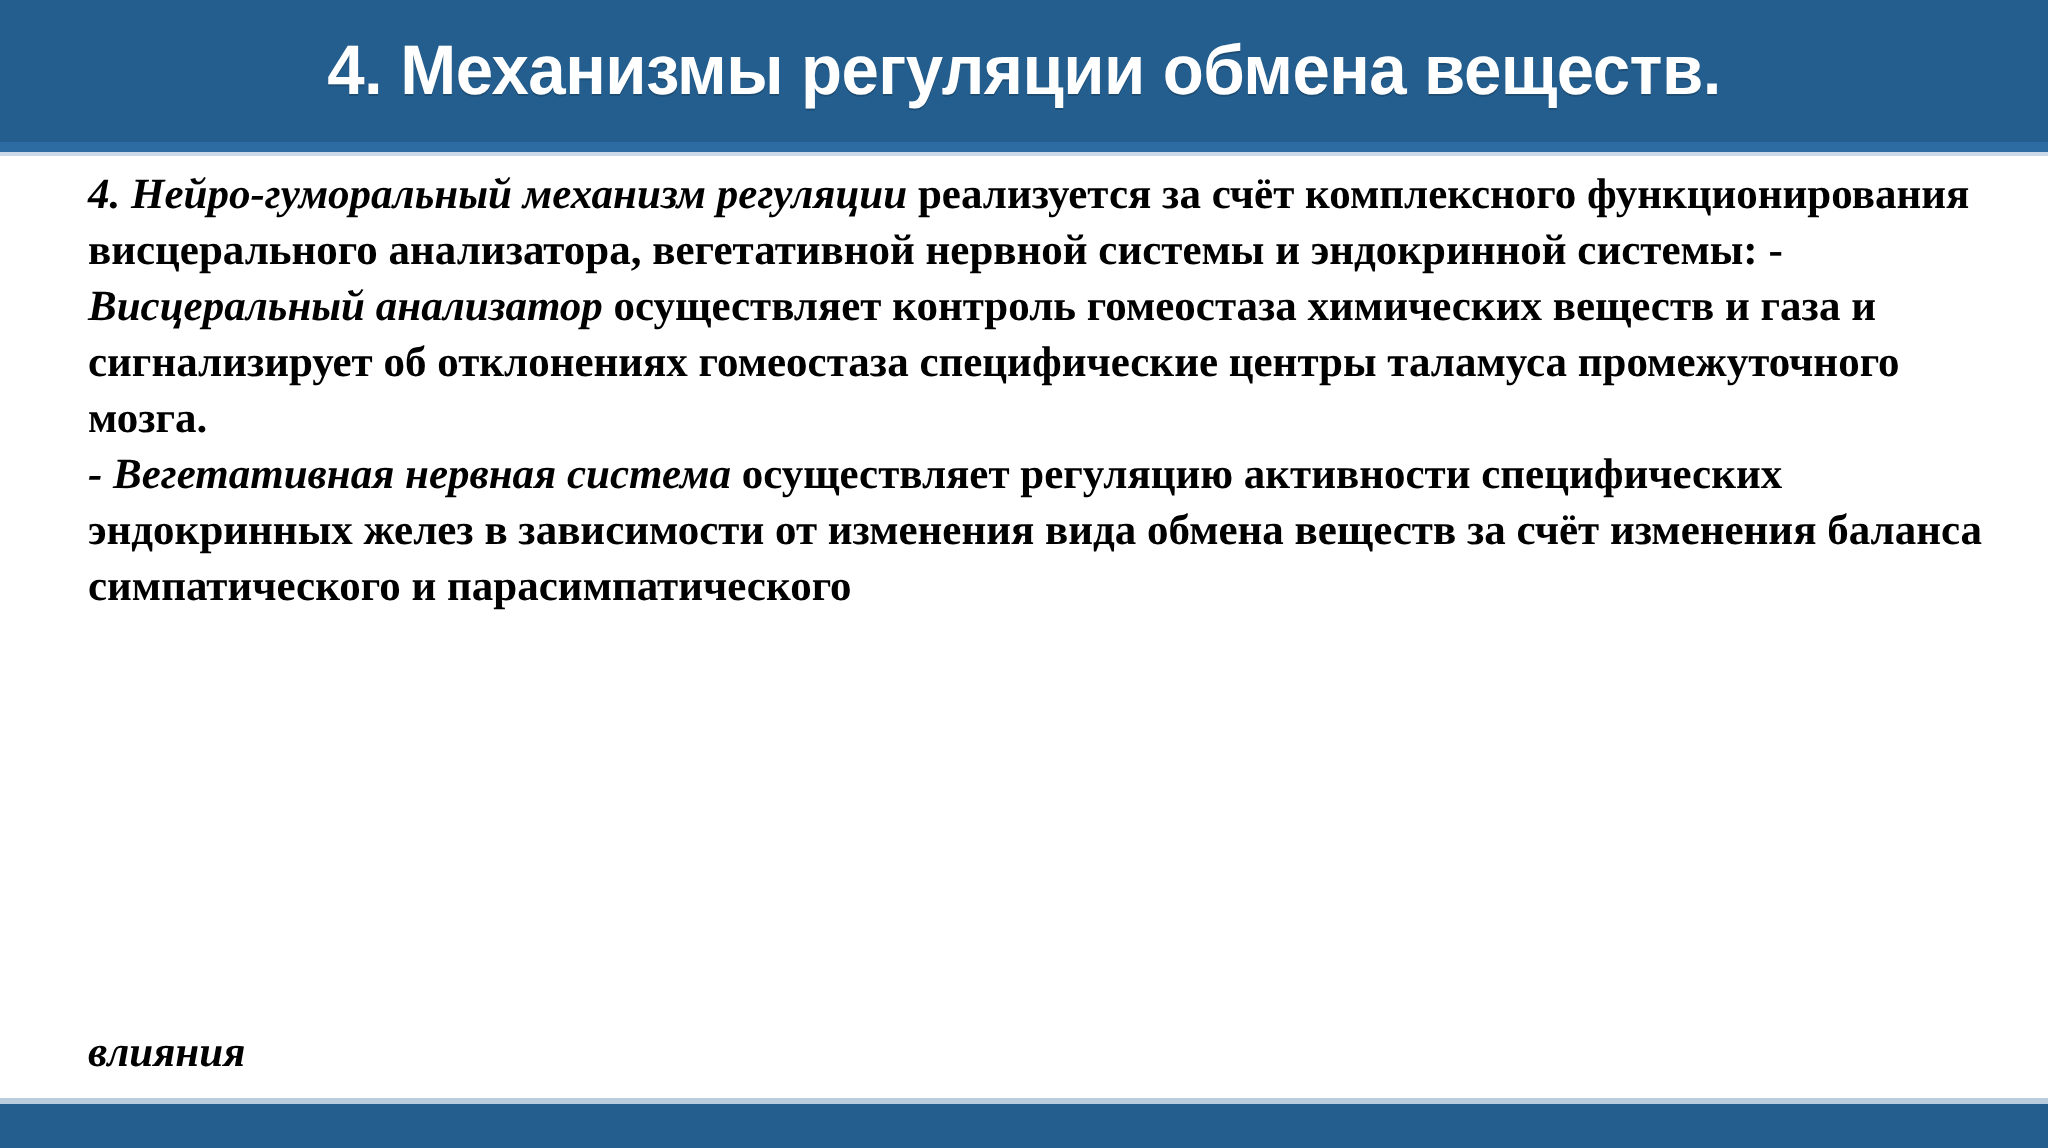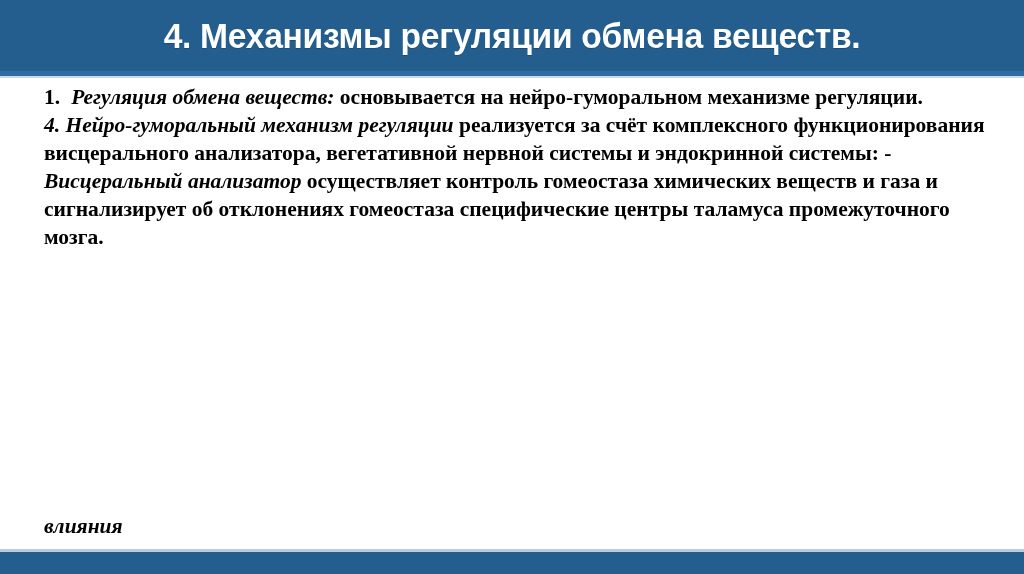"1. Регуляция обмена веществ:" p.para { html: <p> <span>1.</span><span></span><span>Регуляция обмена веществ:</span><span> основывается на нейро-гуморальном механизме регуляции.</span> </p> -> none }
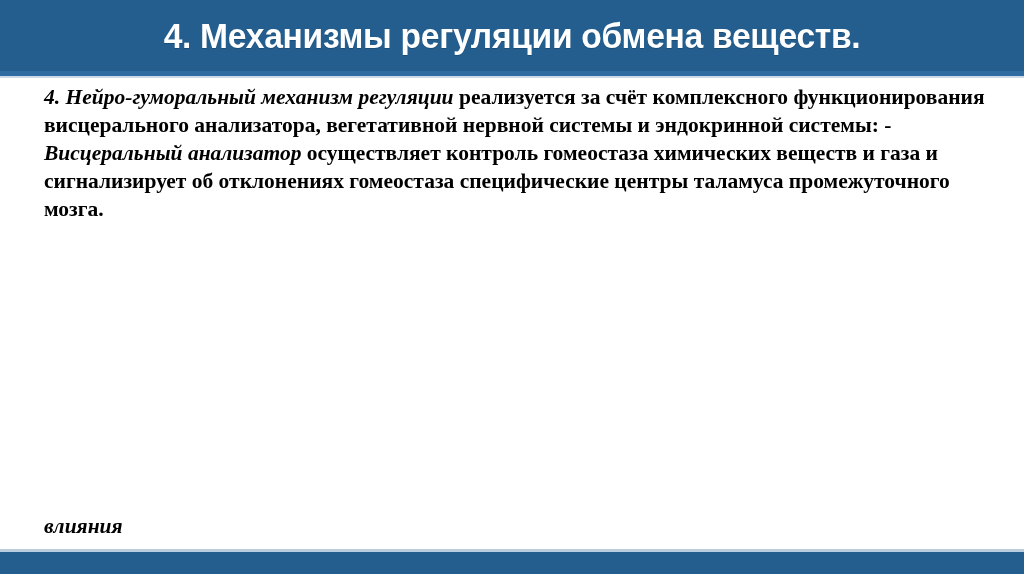"- Вегетативная нервная система" p.para { html: none -> <p> <span>-</span><span> Вегетативная нервная система</span><span> осуществляет регуляцию активности специфических эндокринных желез в зависимости от изменения вида обмена веществ за счёт изменения баланса симпатического и парасимпатического</span> </p> }
